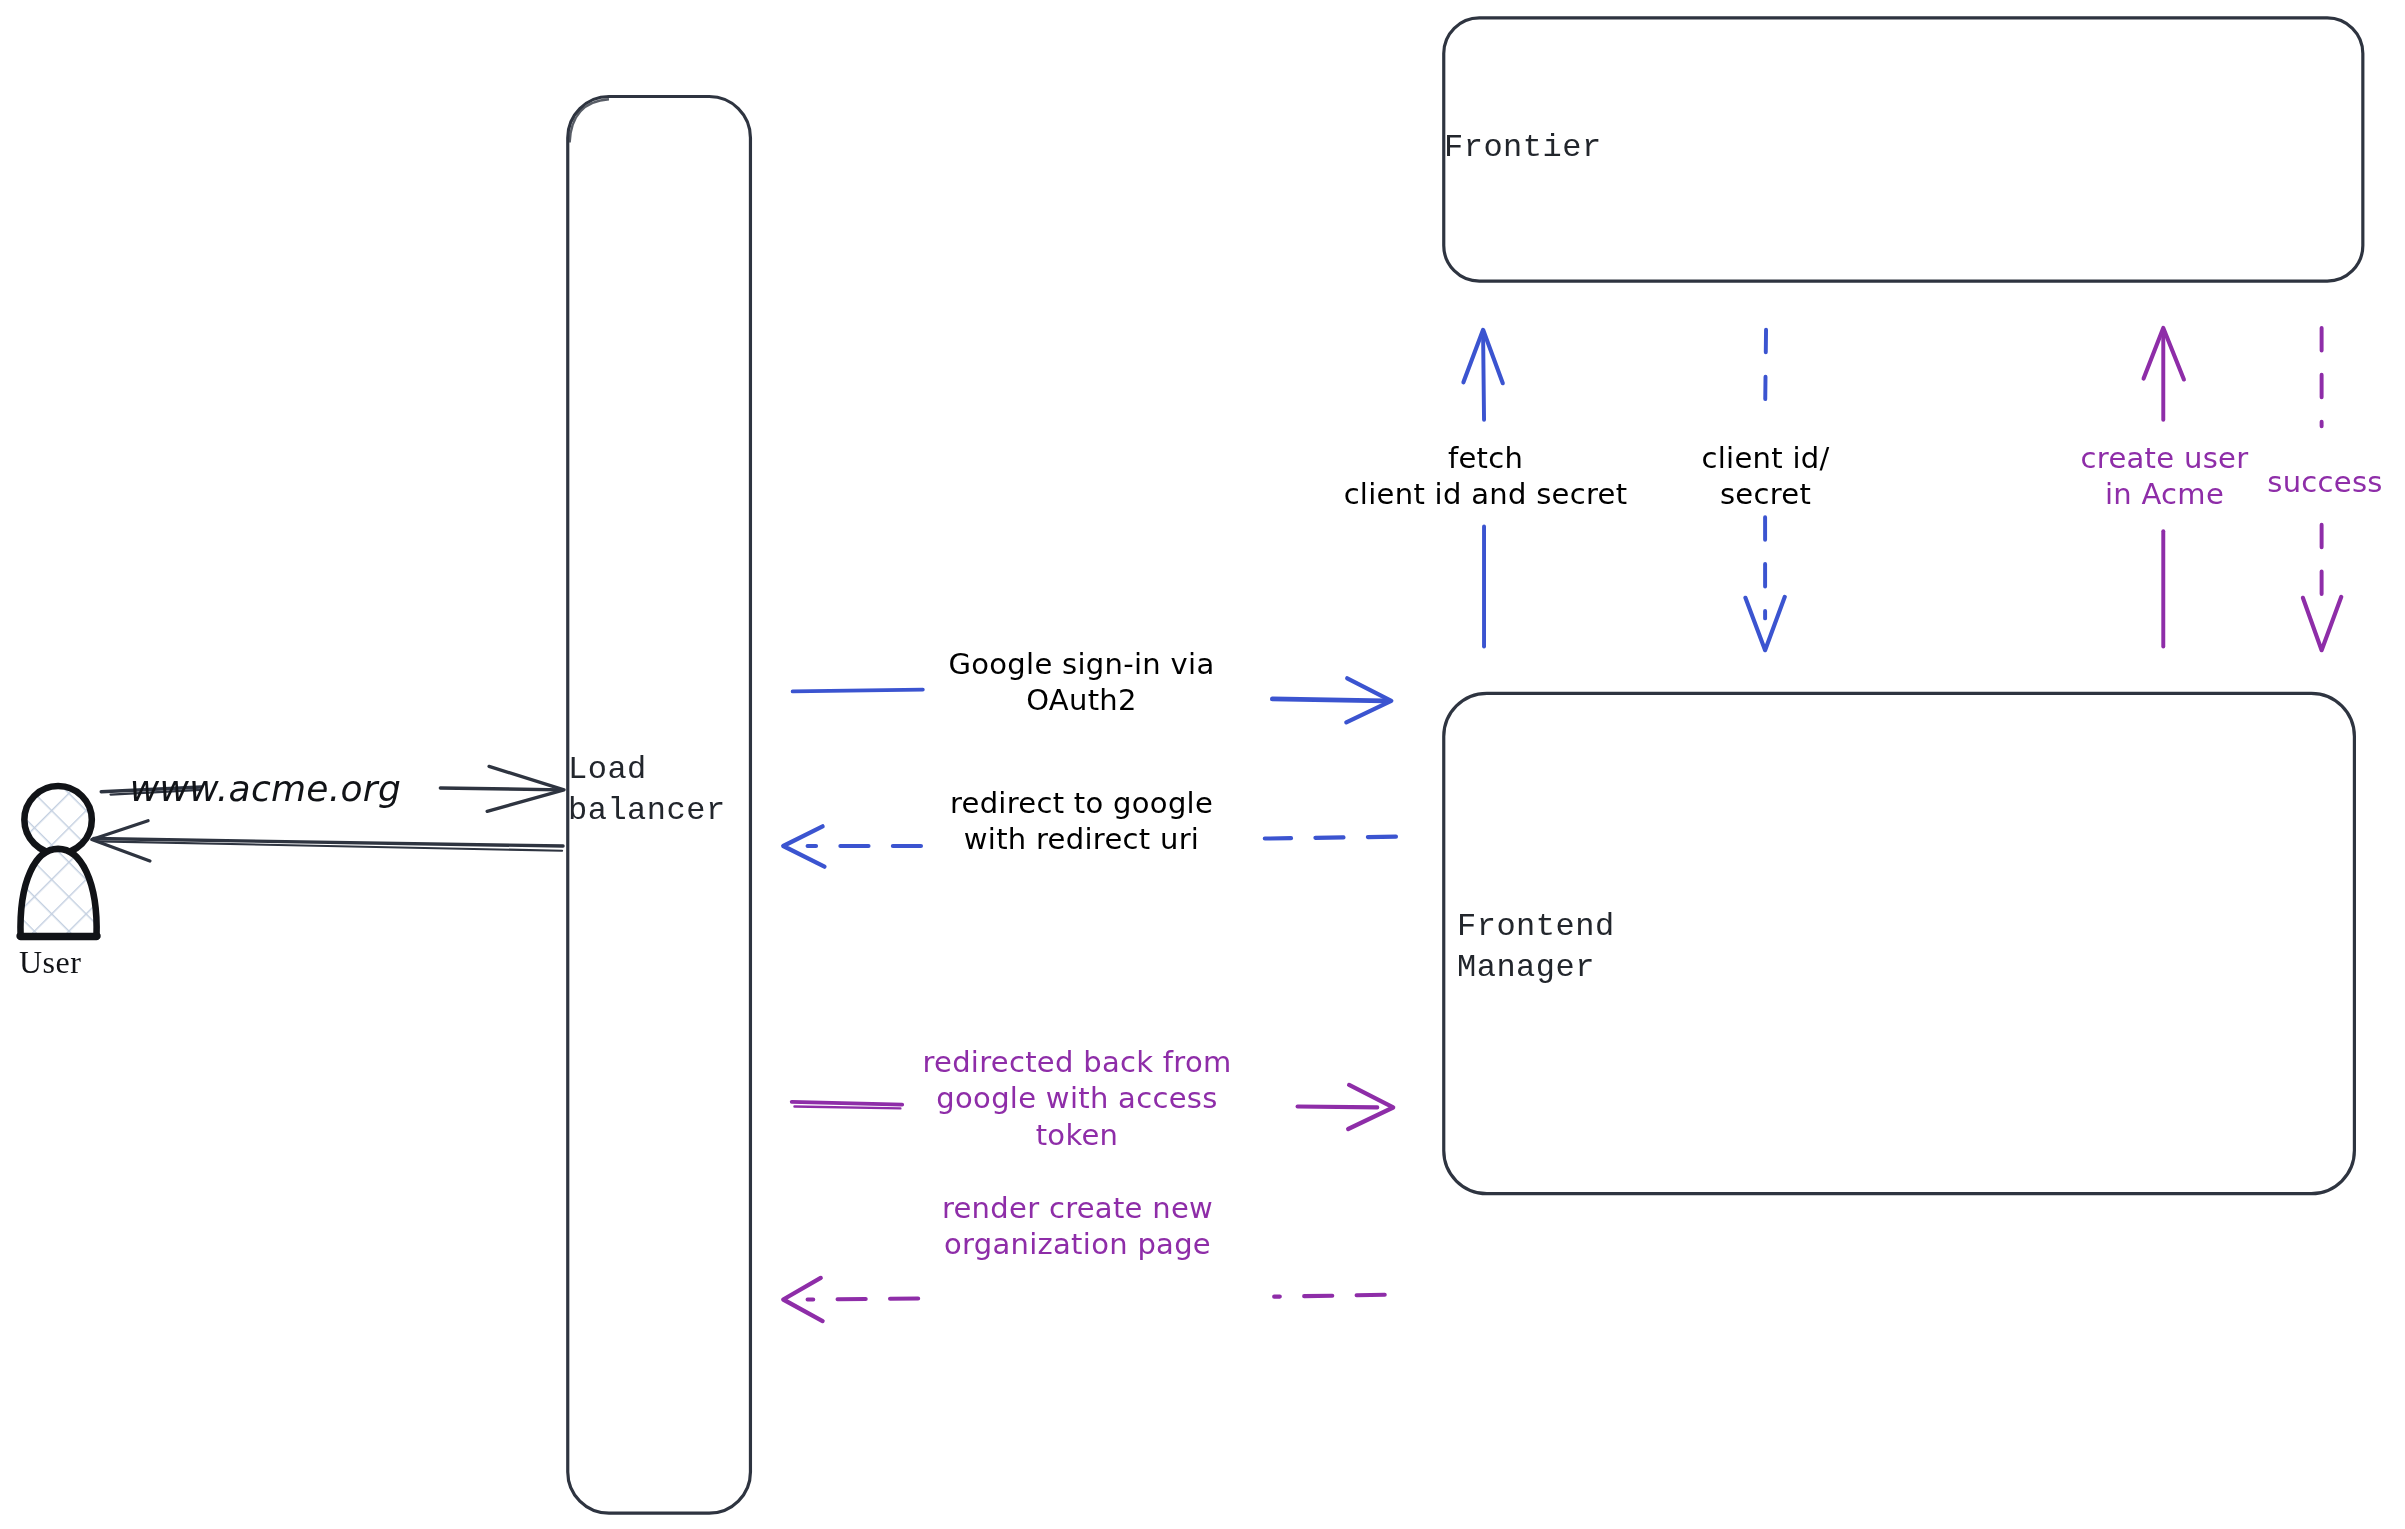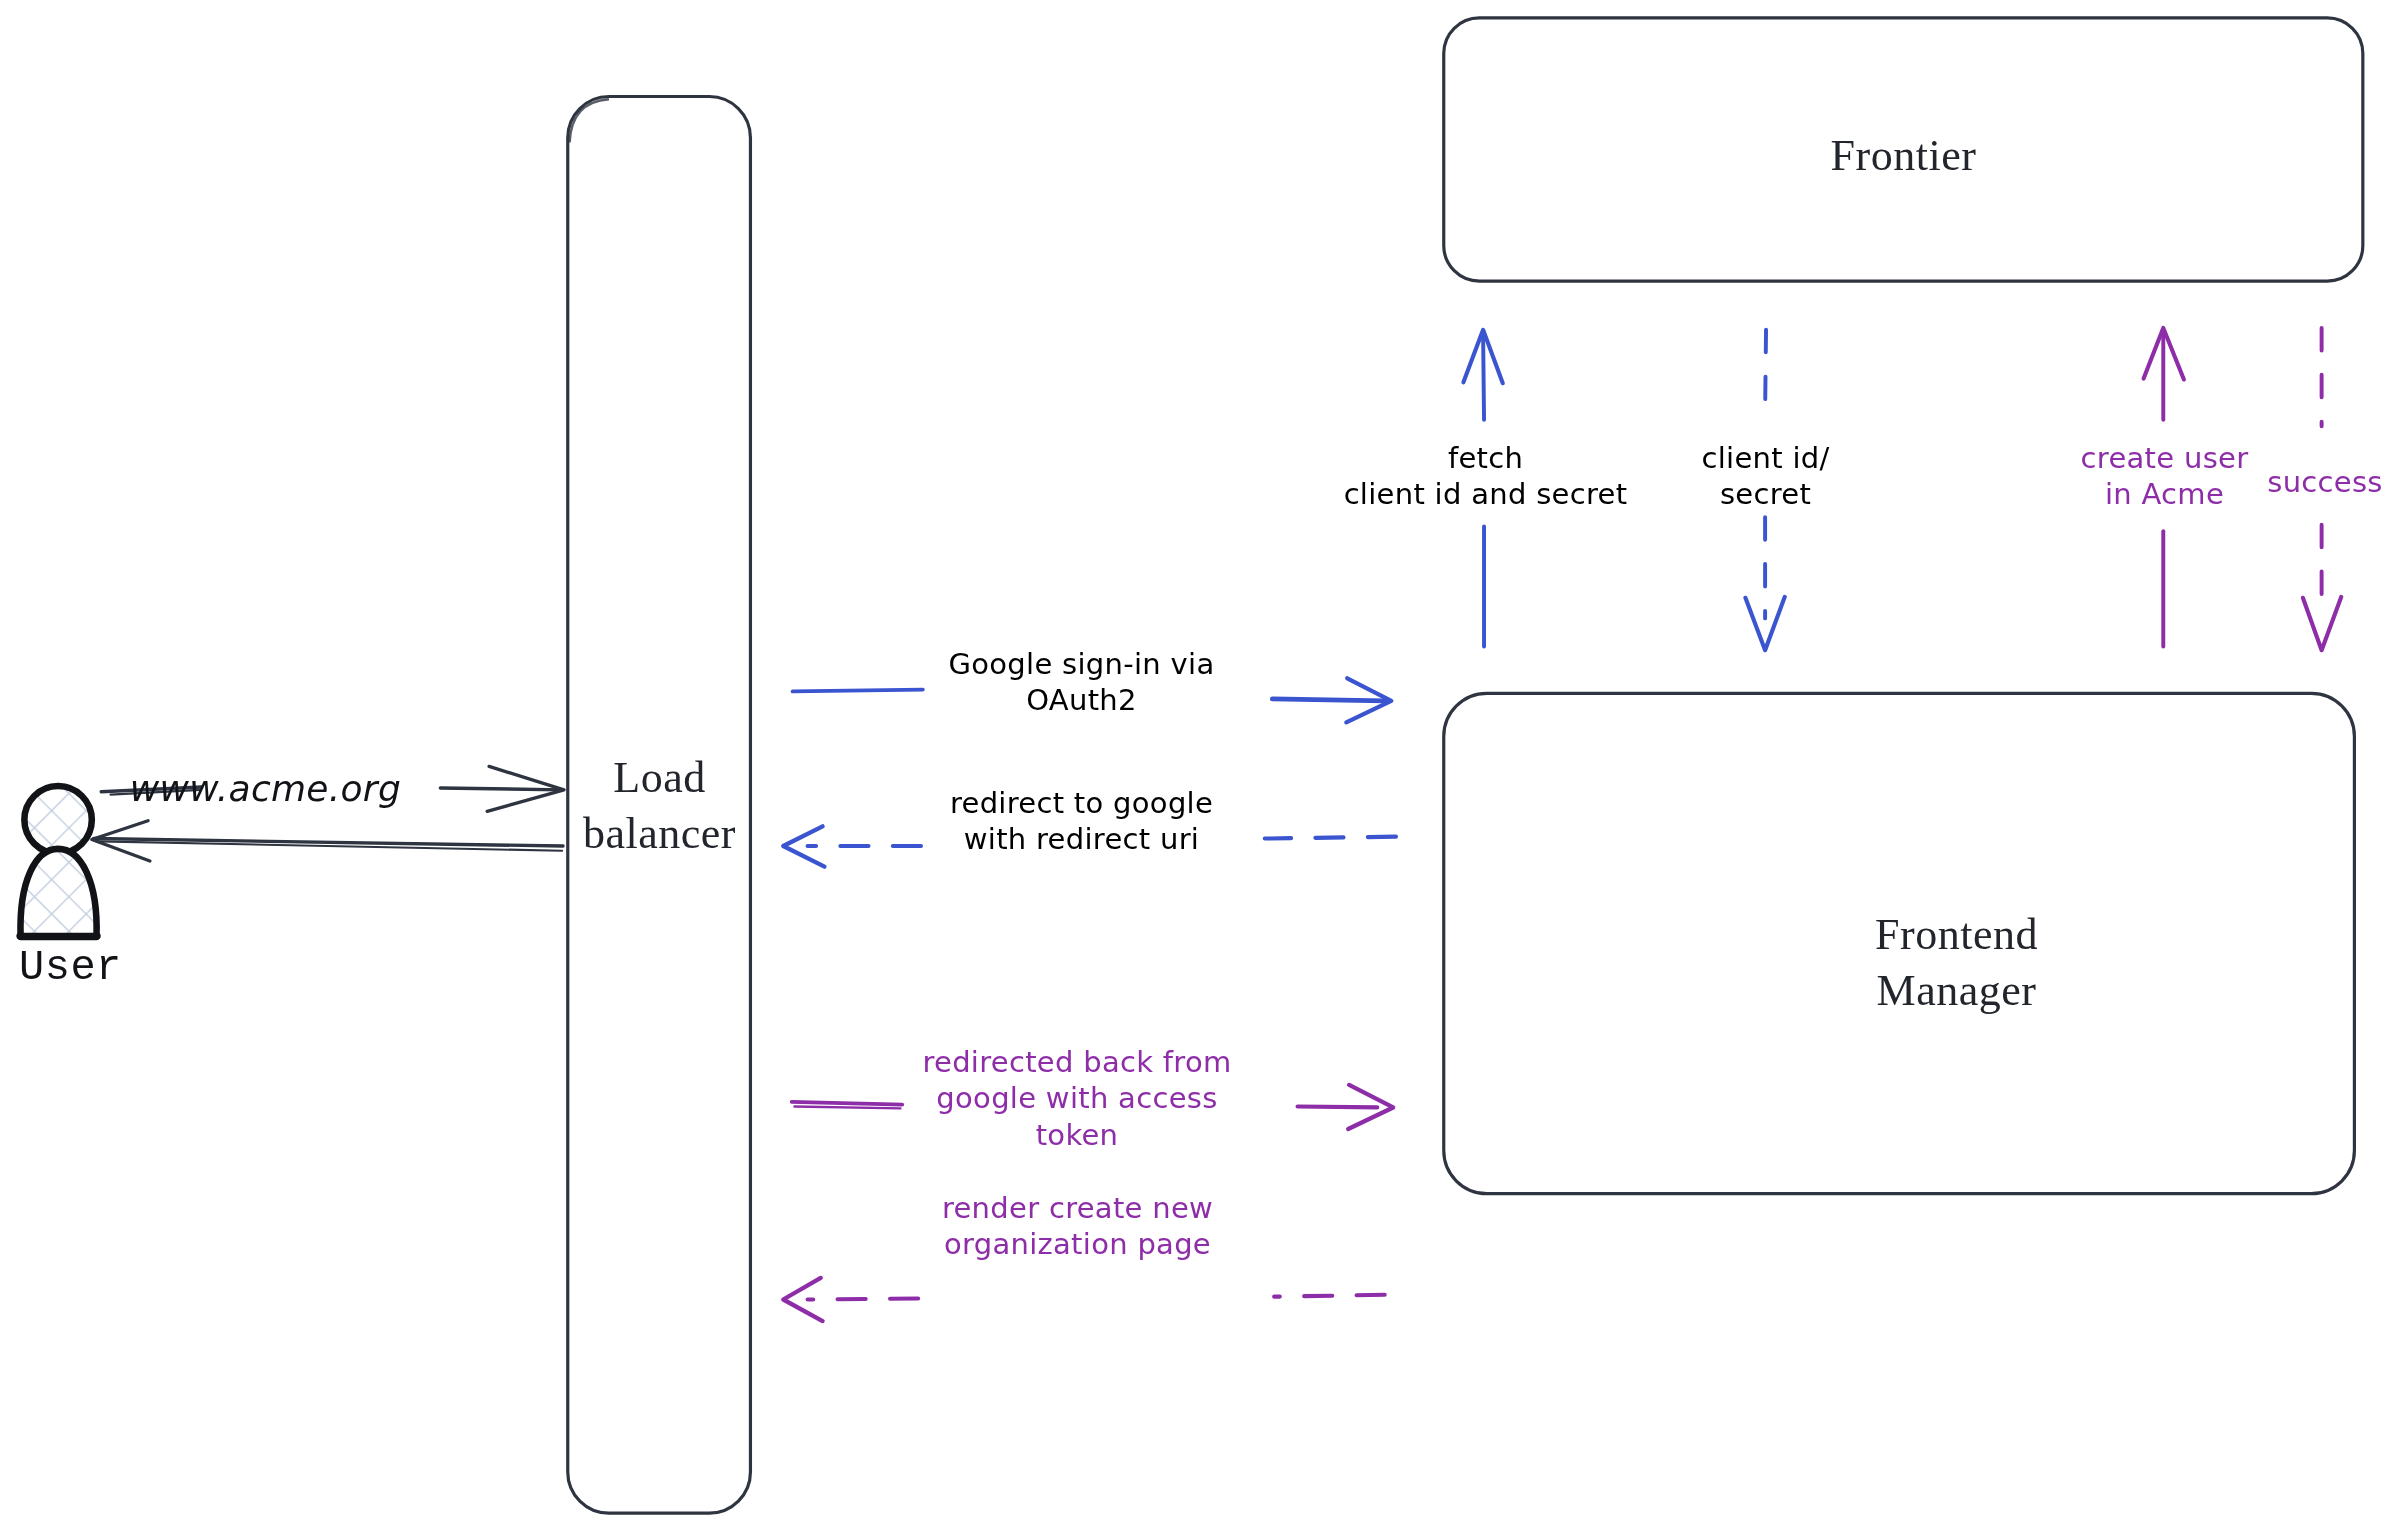"Frontier" .node-label { font-family: Liberation Serif, serif -> Liberation Mono, monospace; font-size: 44px -> 32px; text-align: center -> none }
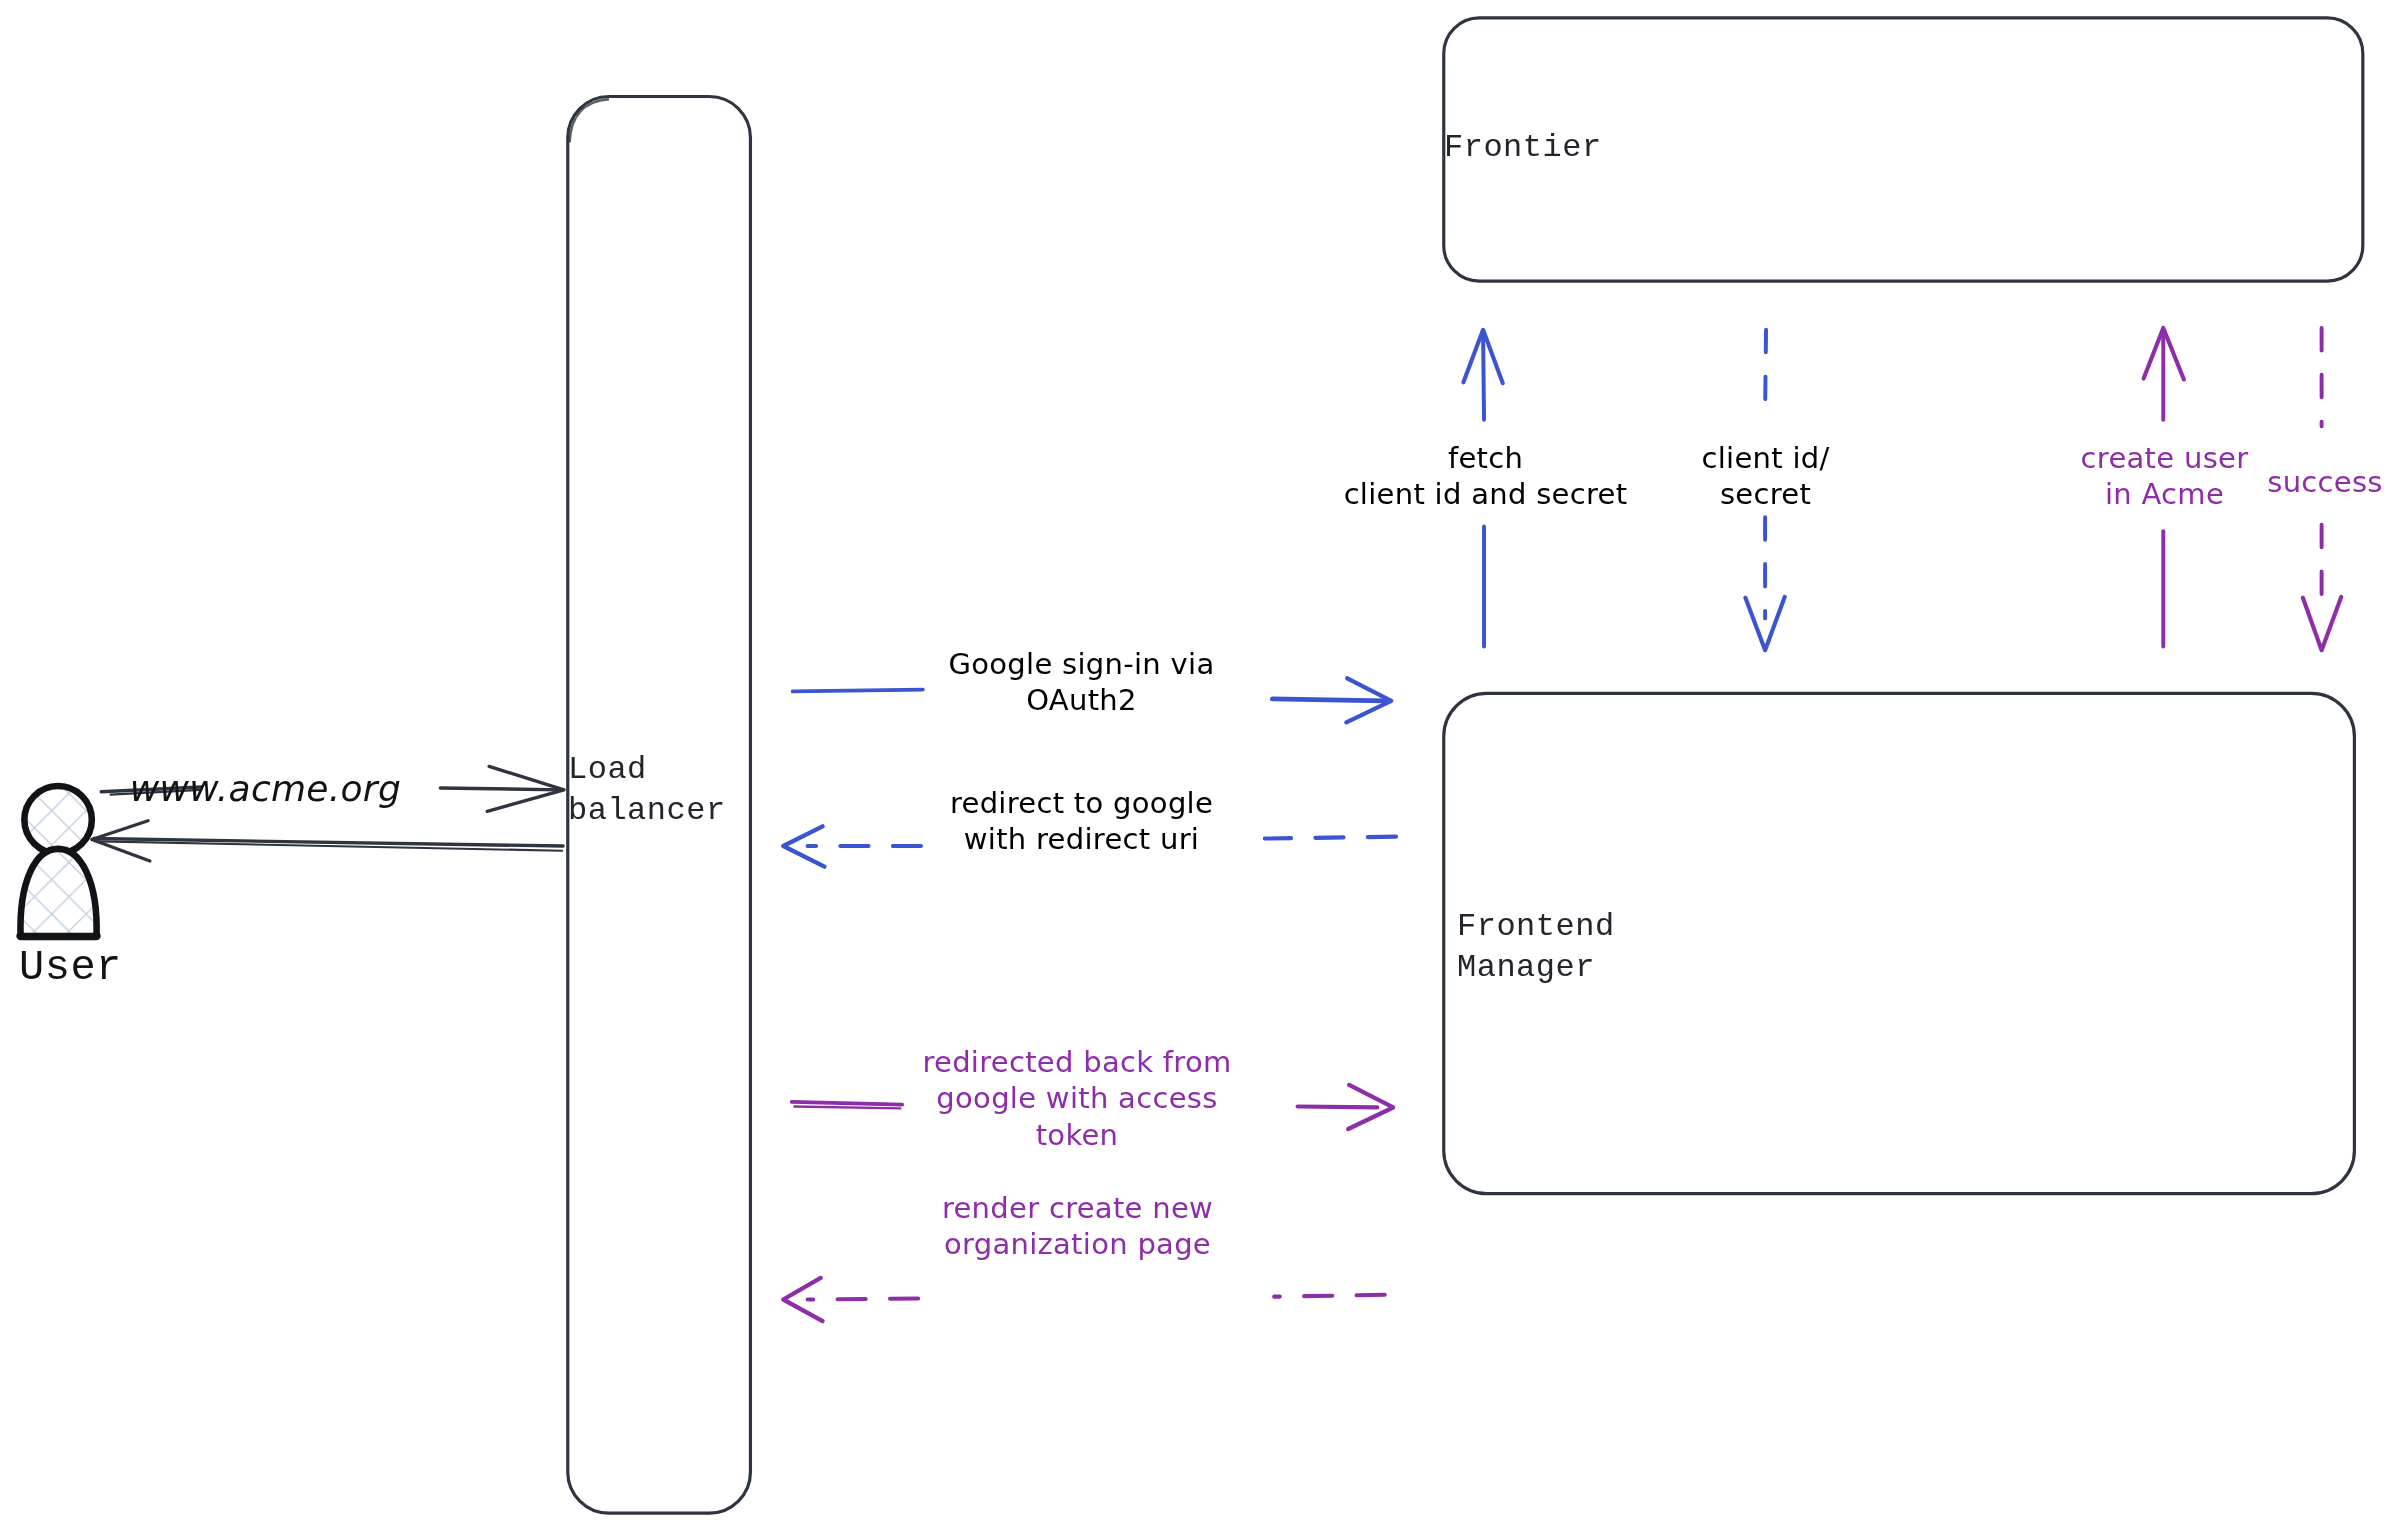"User" .actor-label { font-family: Liberation Mono, monospace -> Liberation Serif, serif; font-size: 42px -> 32px }
